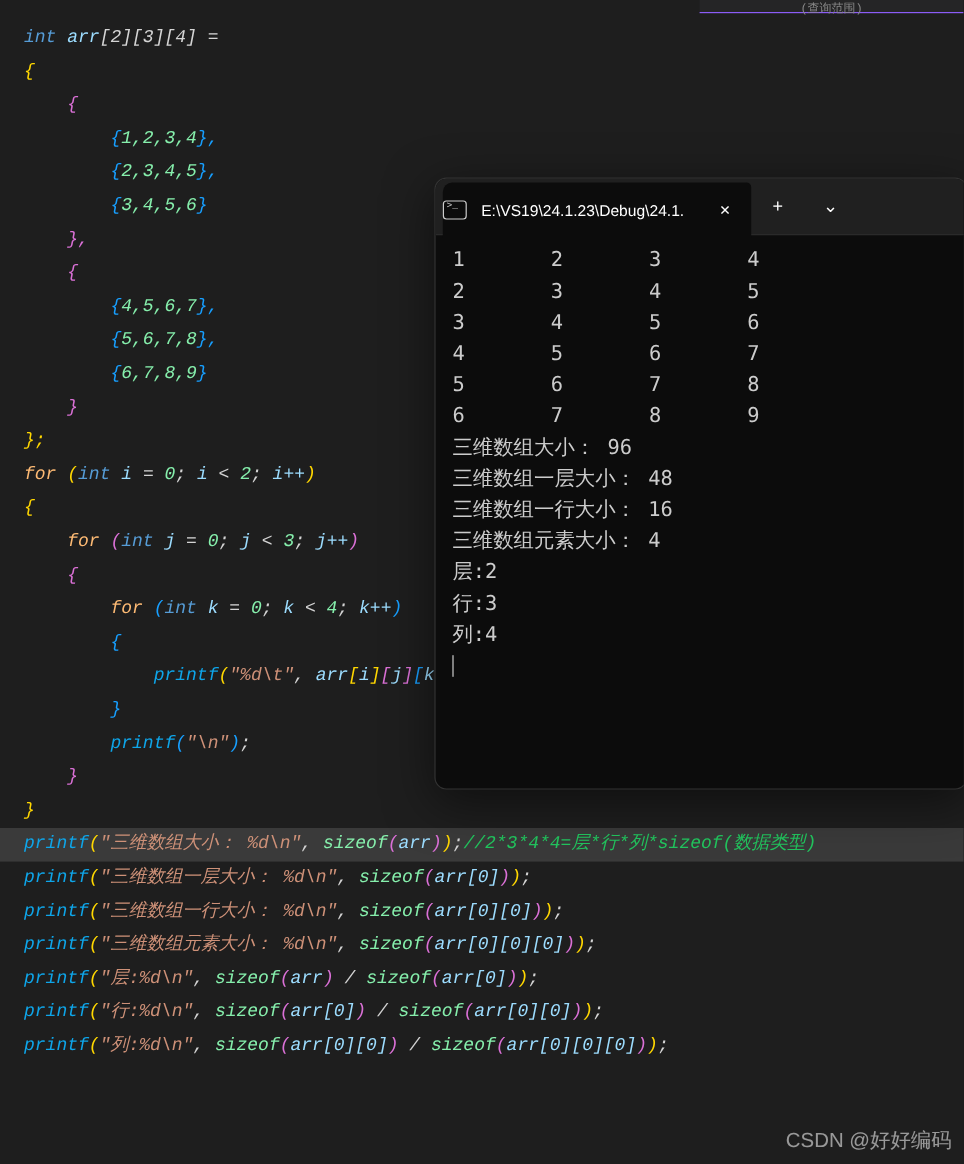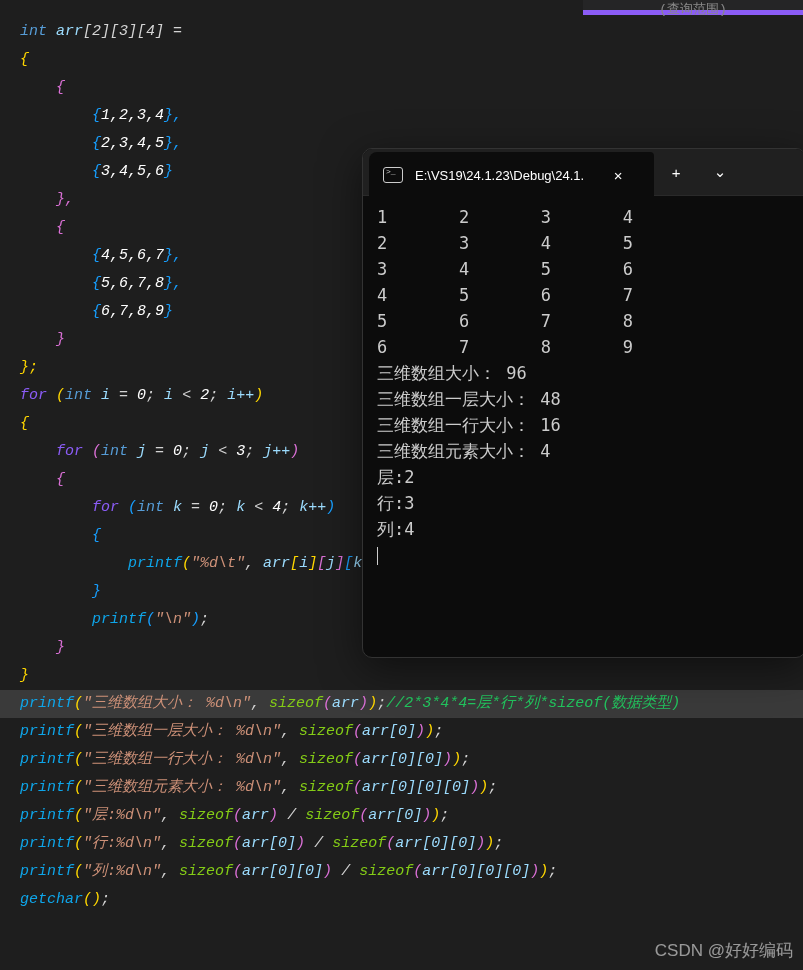"(查询范围)" .tab-area { border-bottom: 5px solid #8b5cf6 -> 1px solid #8b5cf6; font-size: 13px -> 10px }
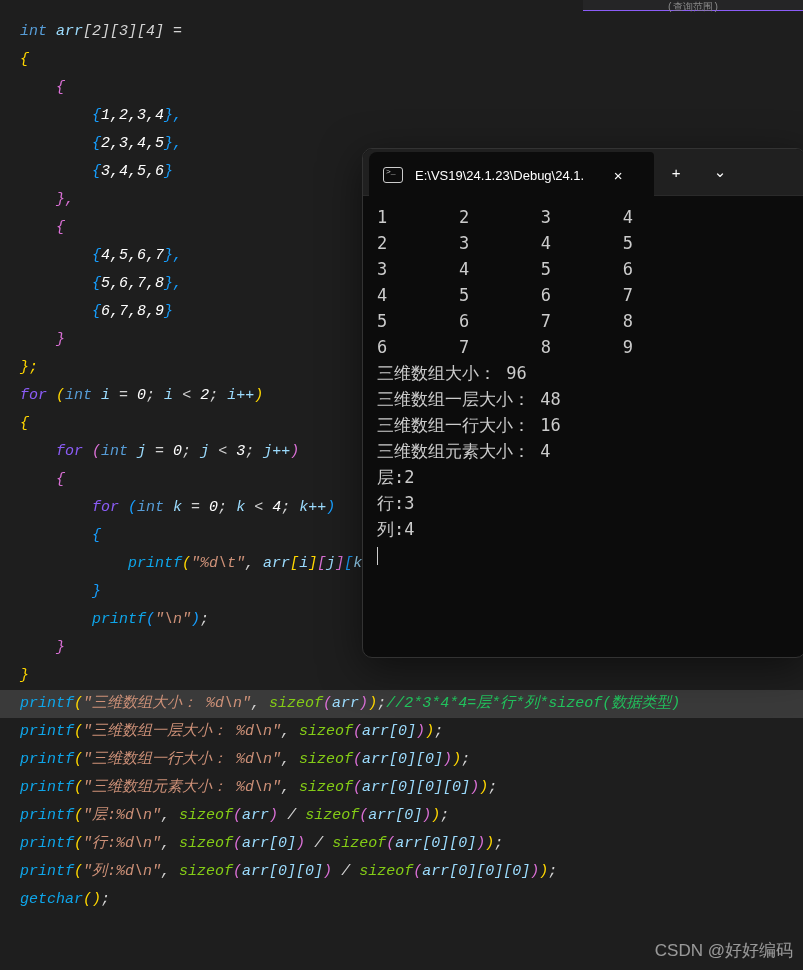"1,2,3,4" .num { color: #ffffff -> #86efac }
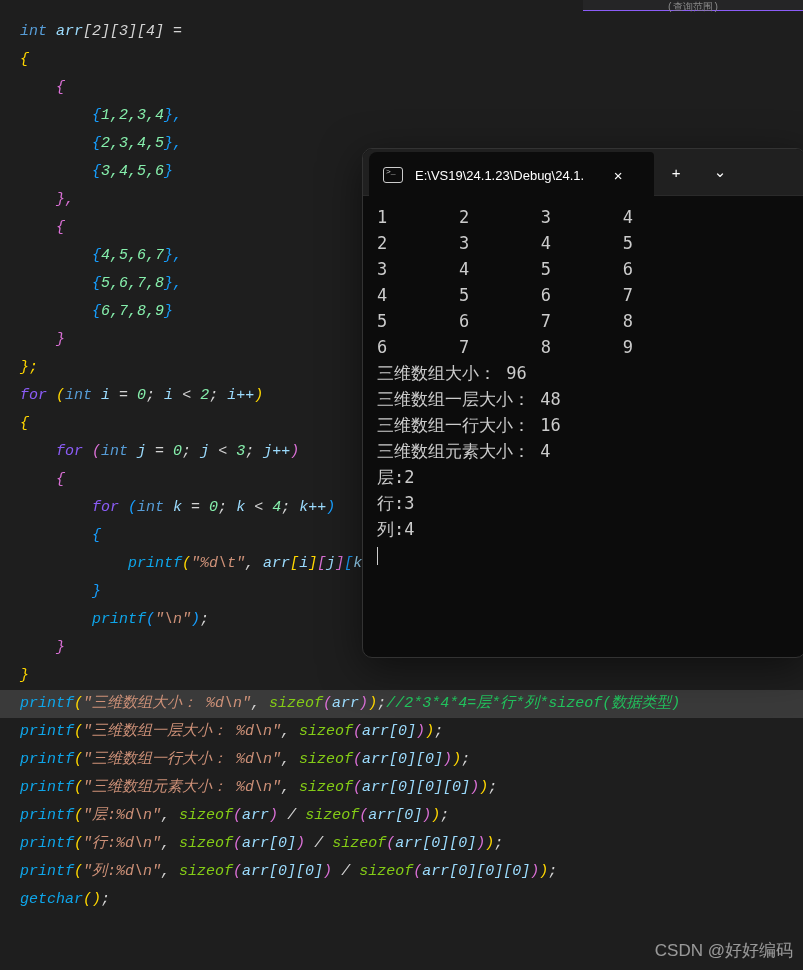"E:\VS19\24.1.23\Debug\24.1." .term-tab { padding: 0 14px -> 0 0 }
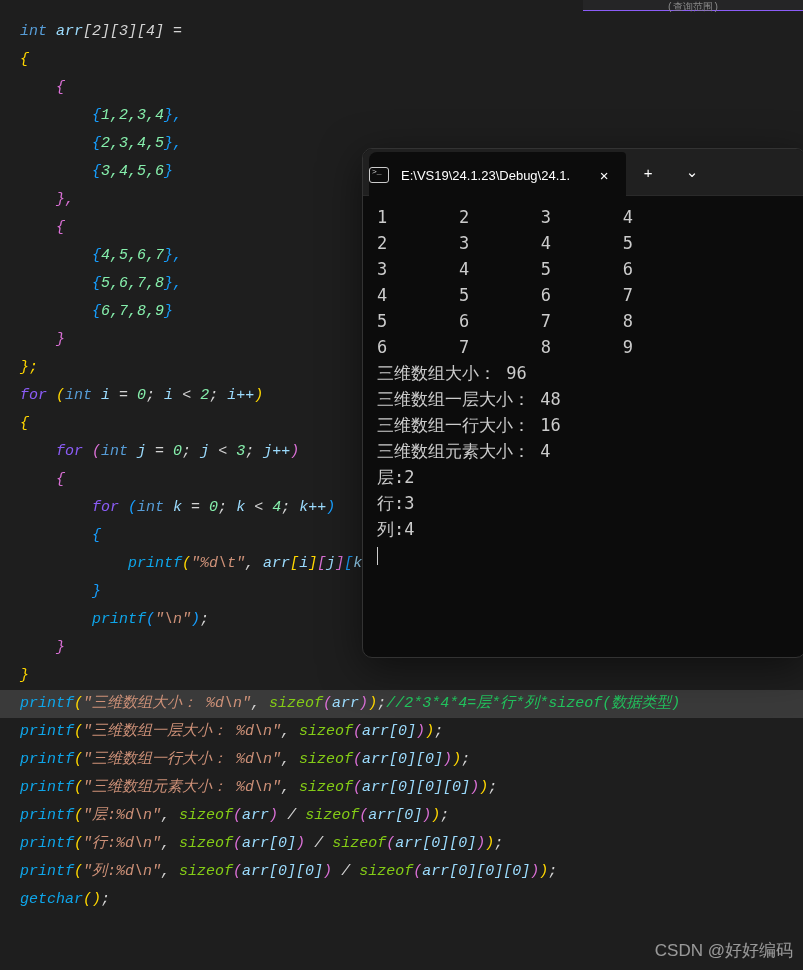"for" .mac { color: #8b5cf6 -> #fdba74 }
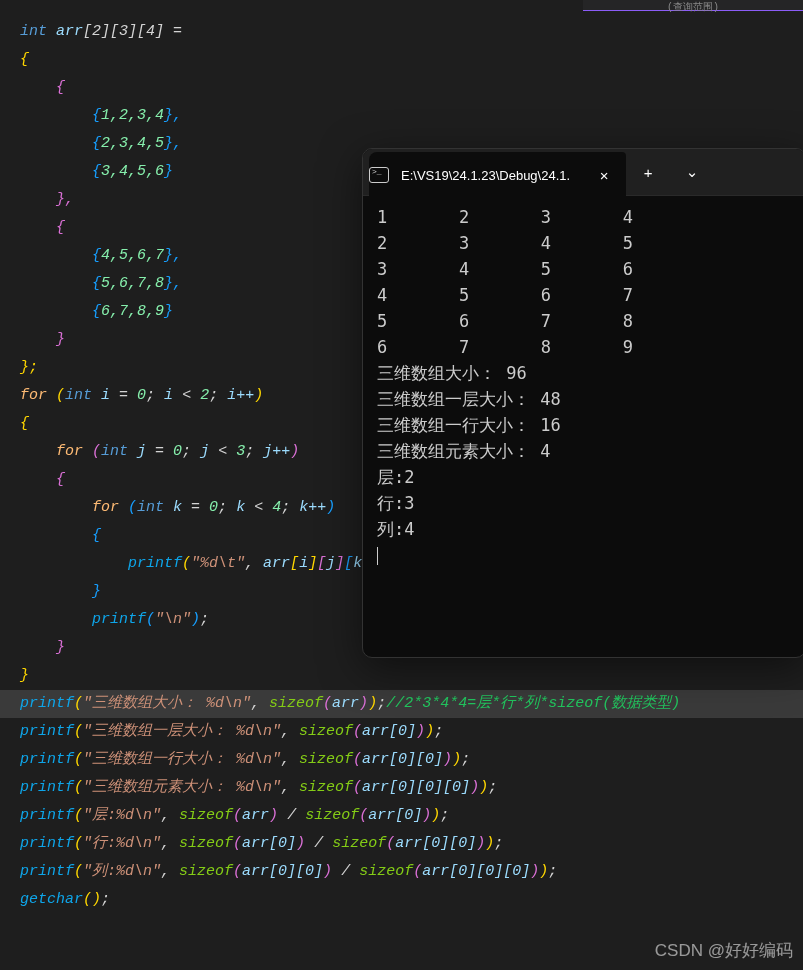"sizeof" .kw { color: #84cc16 -> #86efac }
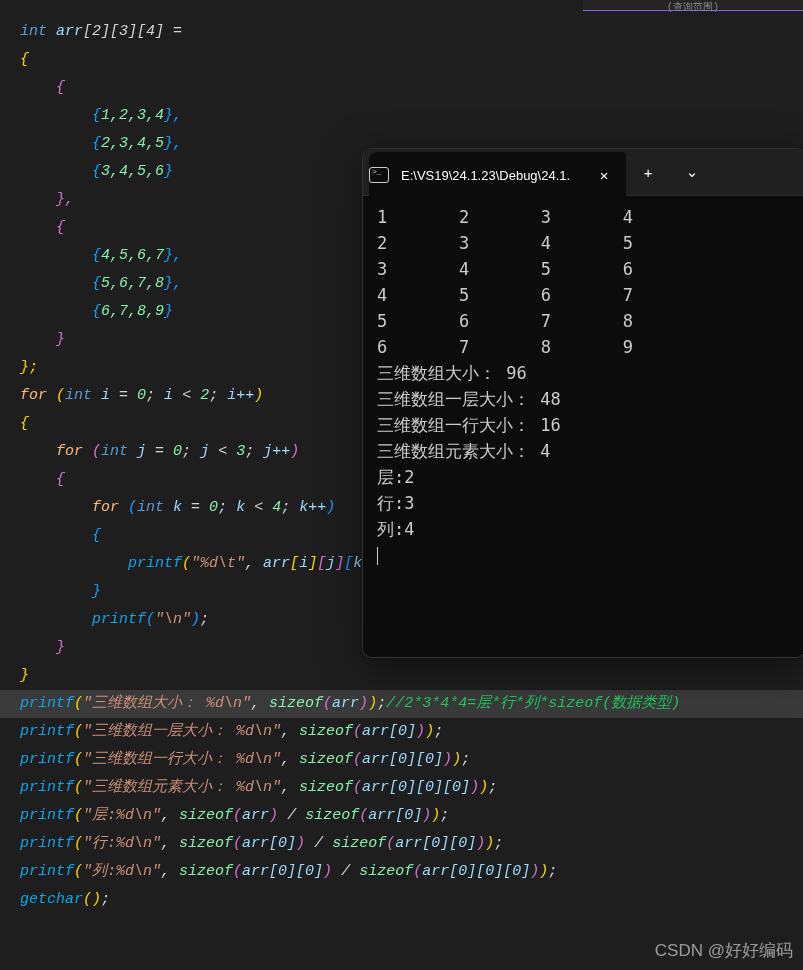"getchar();" div.code-line { html: <div><span>getchar</span><span>()</span>;</div> -> none }
